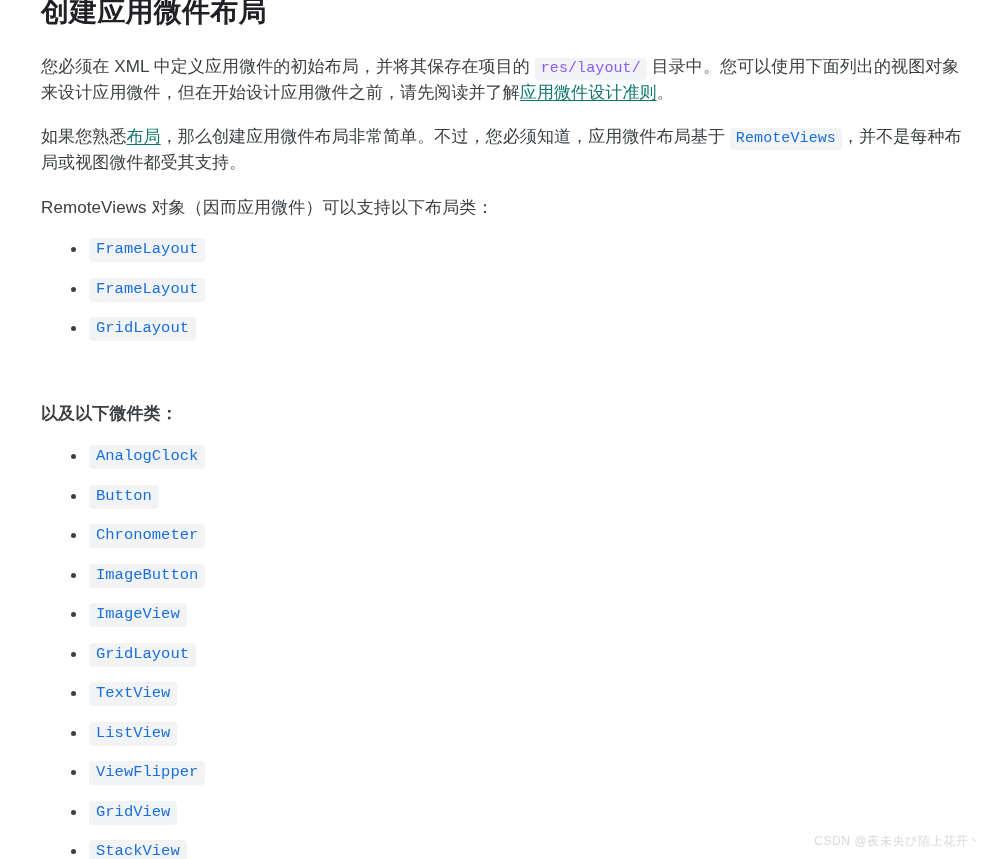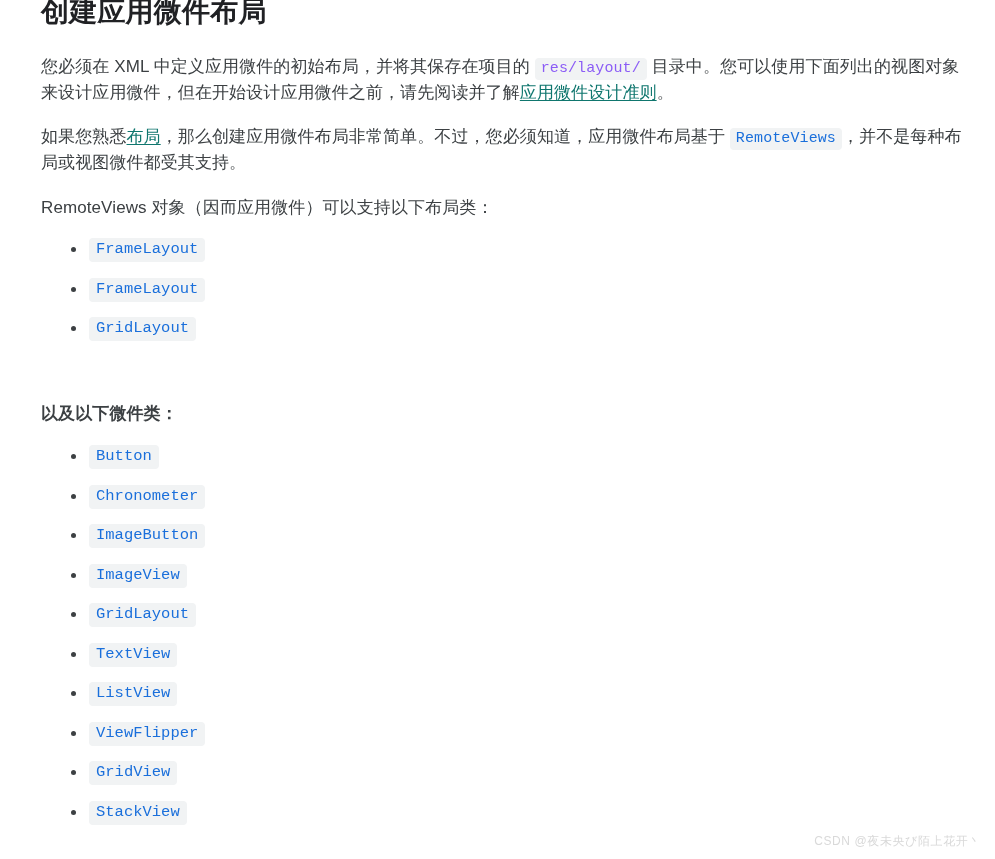"AnalogClock" li.bullet-item { html: none -> <li> <span>AnalogClock</span> </li> }
